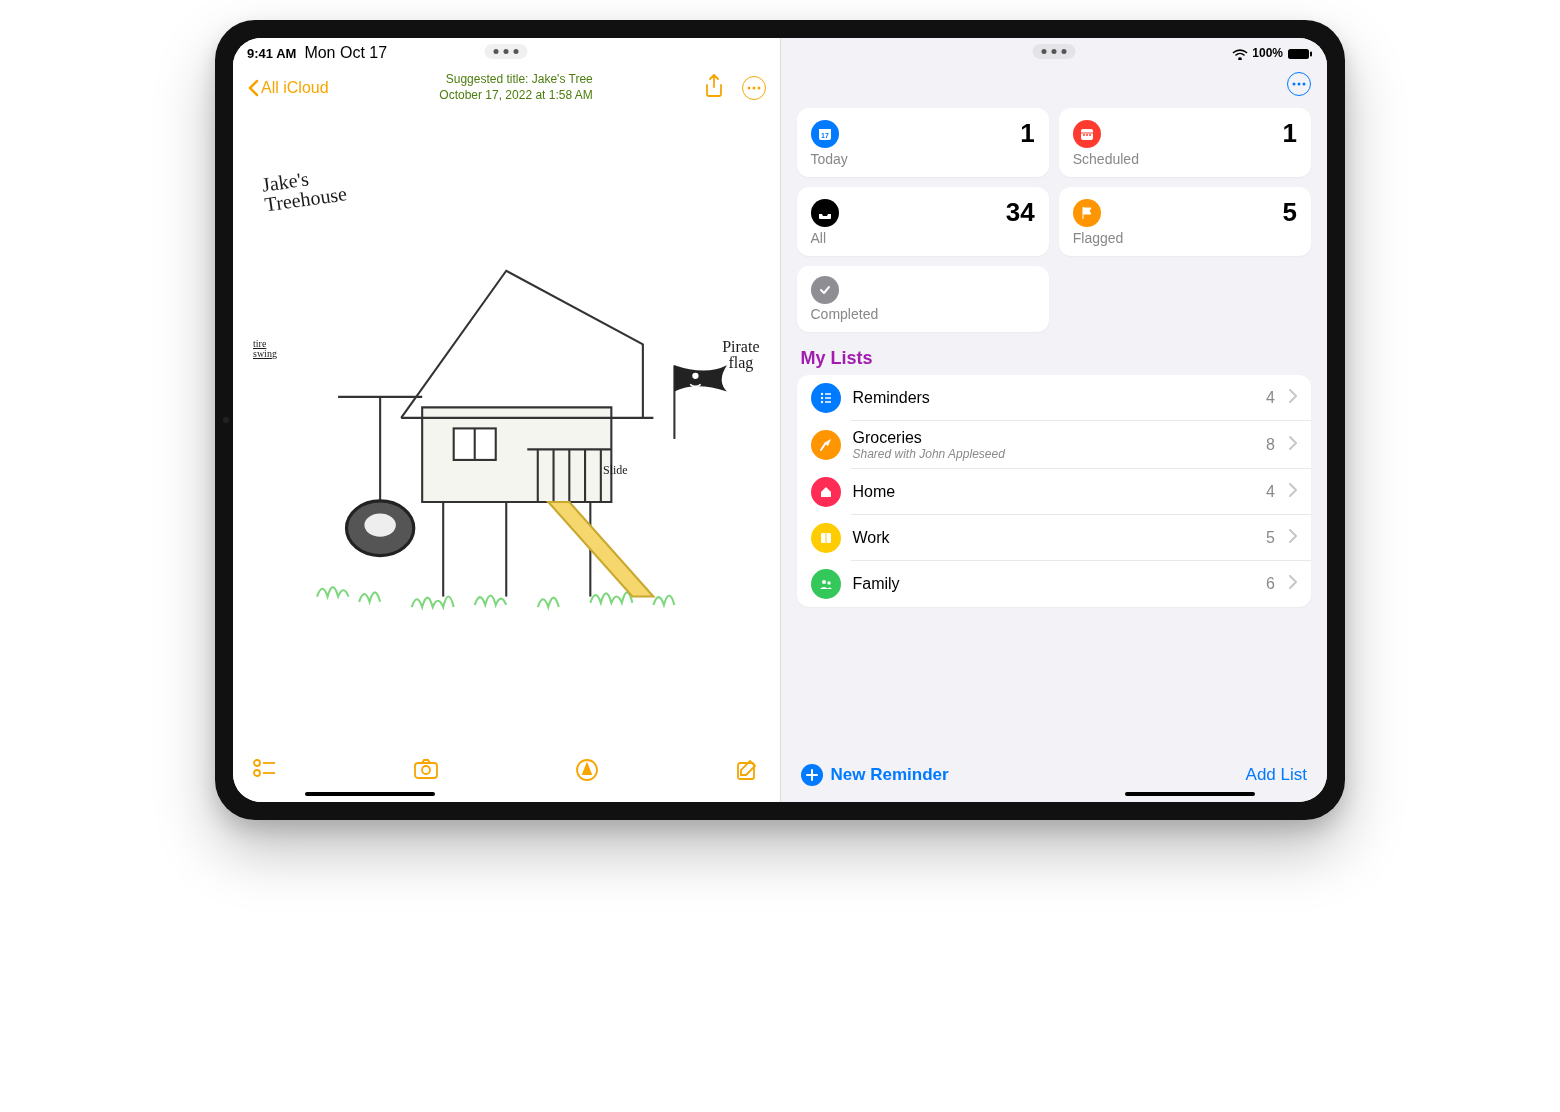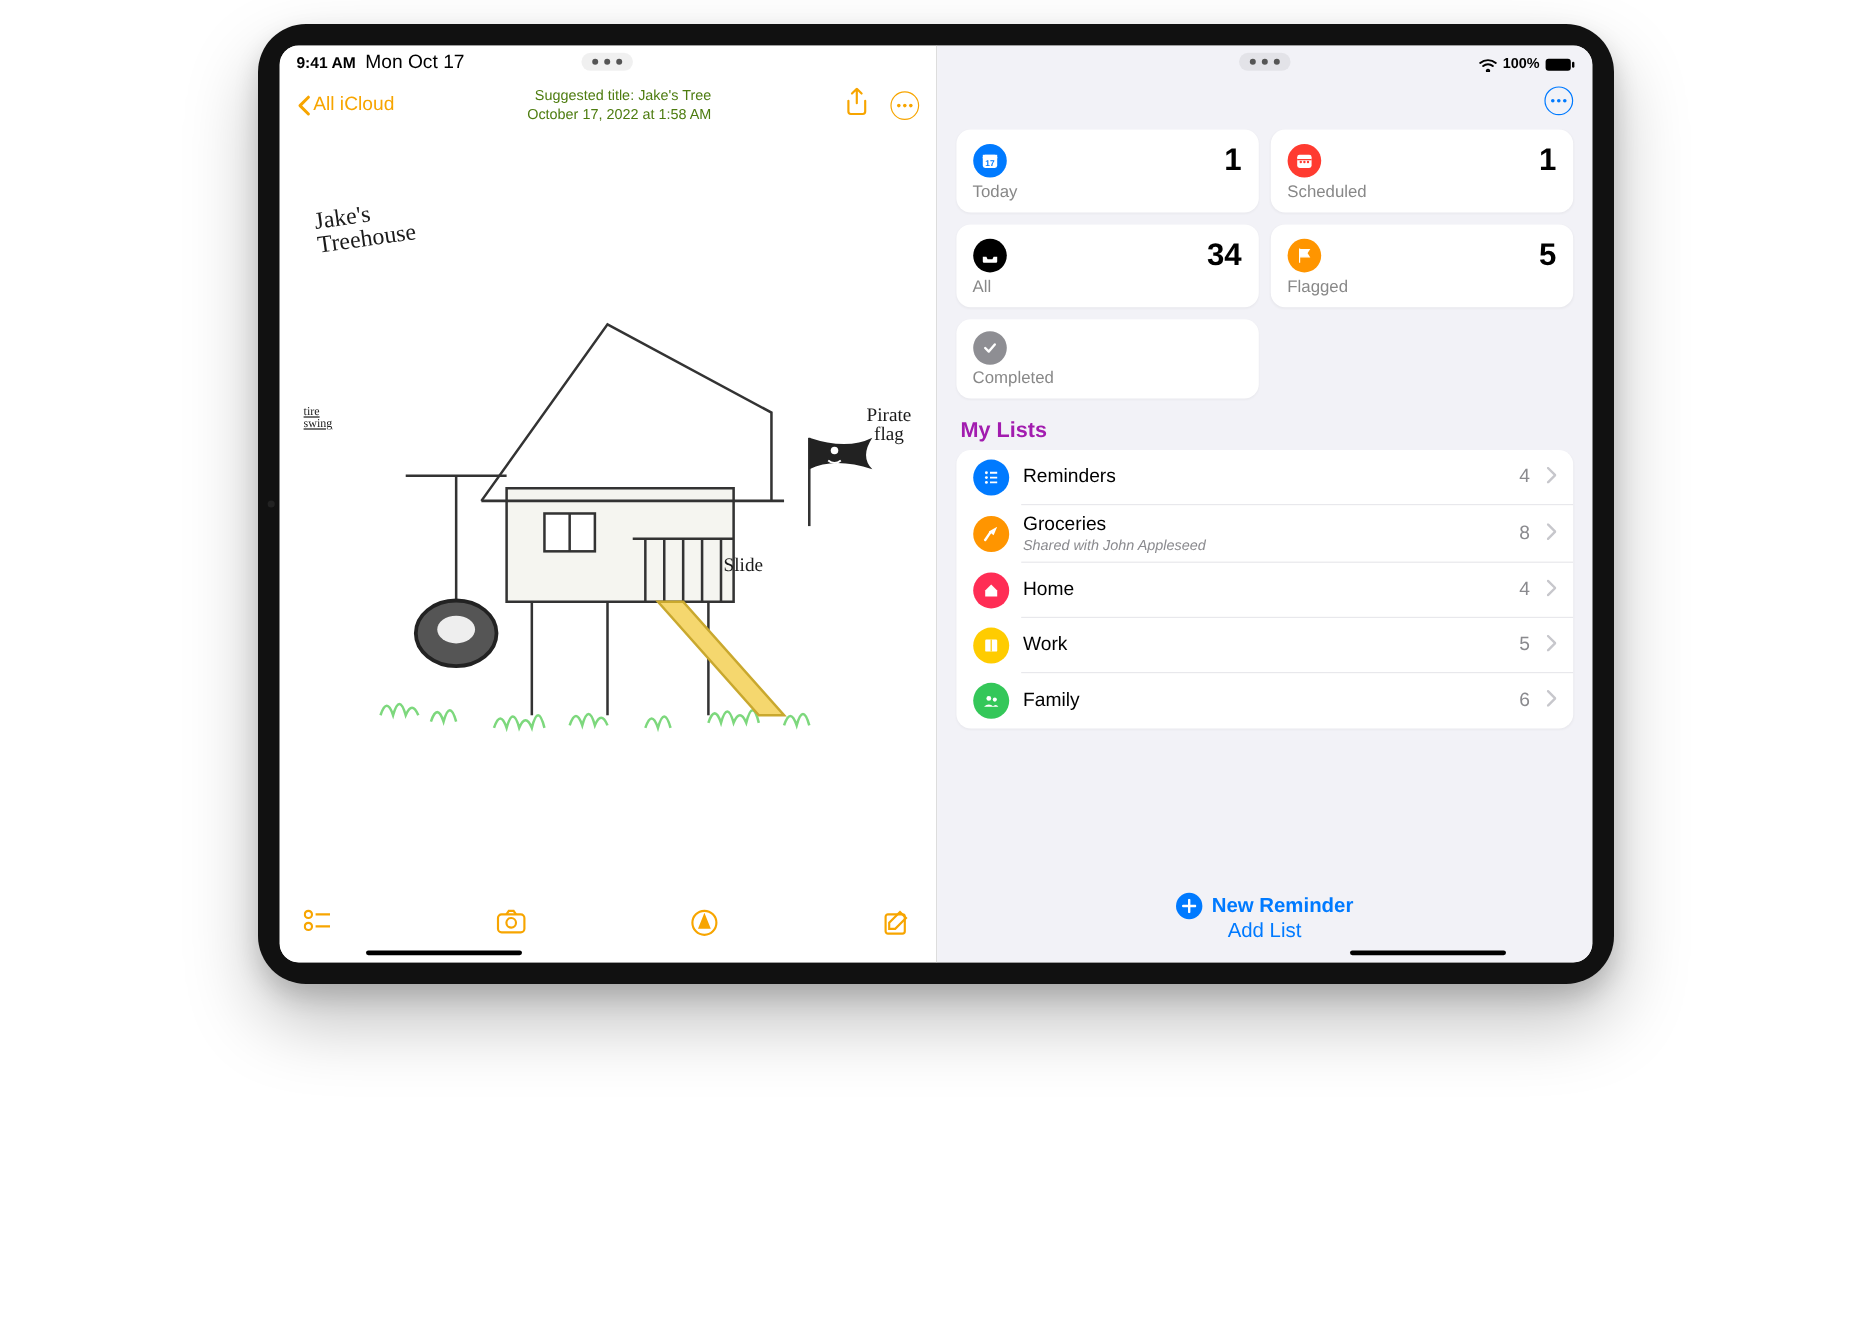"9:41 AM" .screen { border-radius: 16px -> 28px }
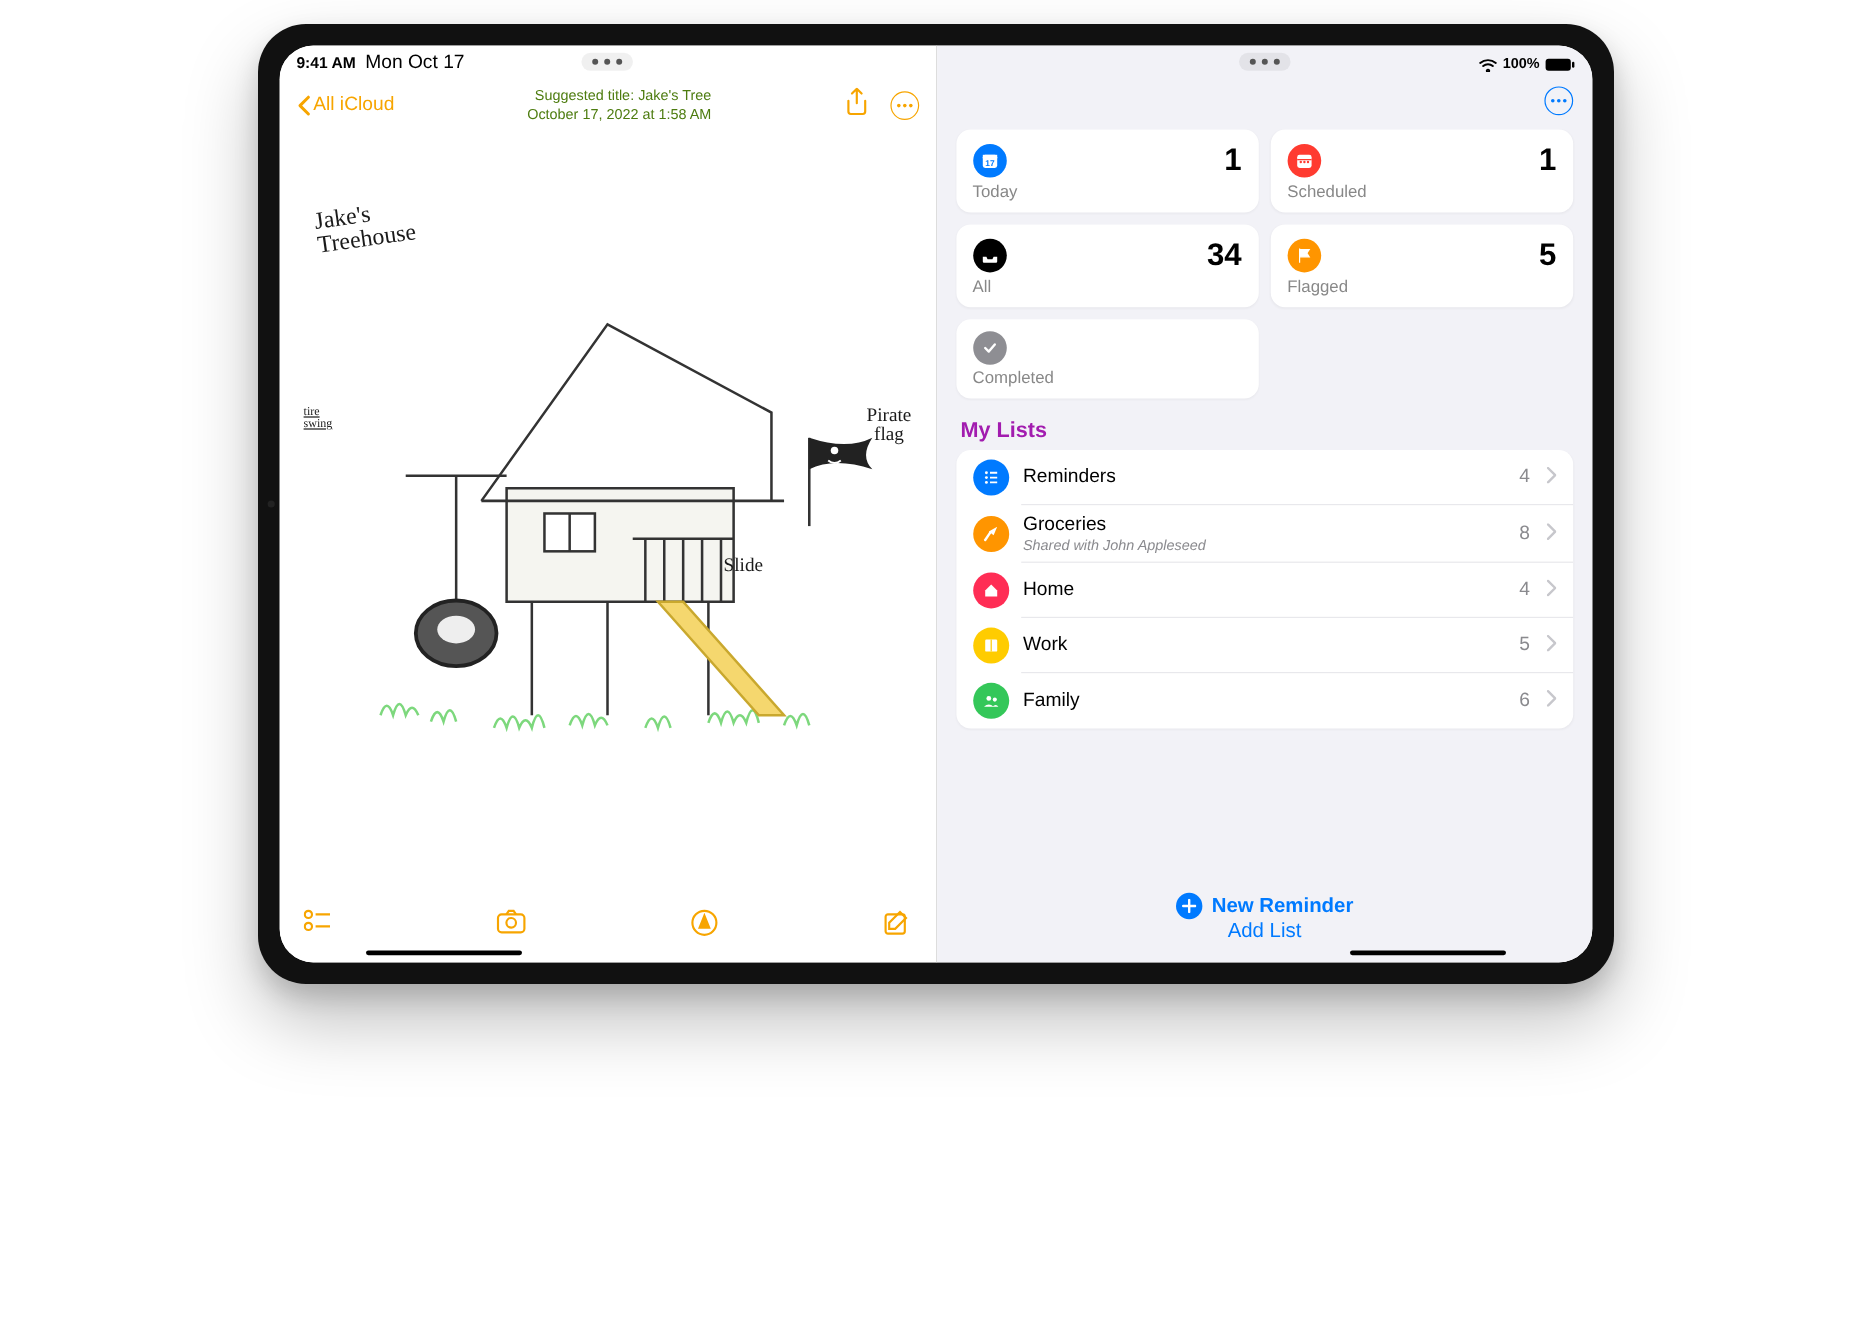"Slide" div.sketch-label { font-size: 16px -> 12px }
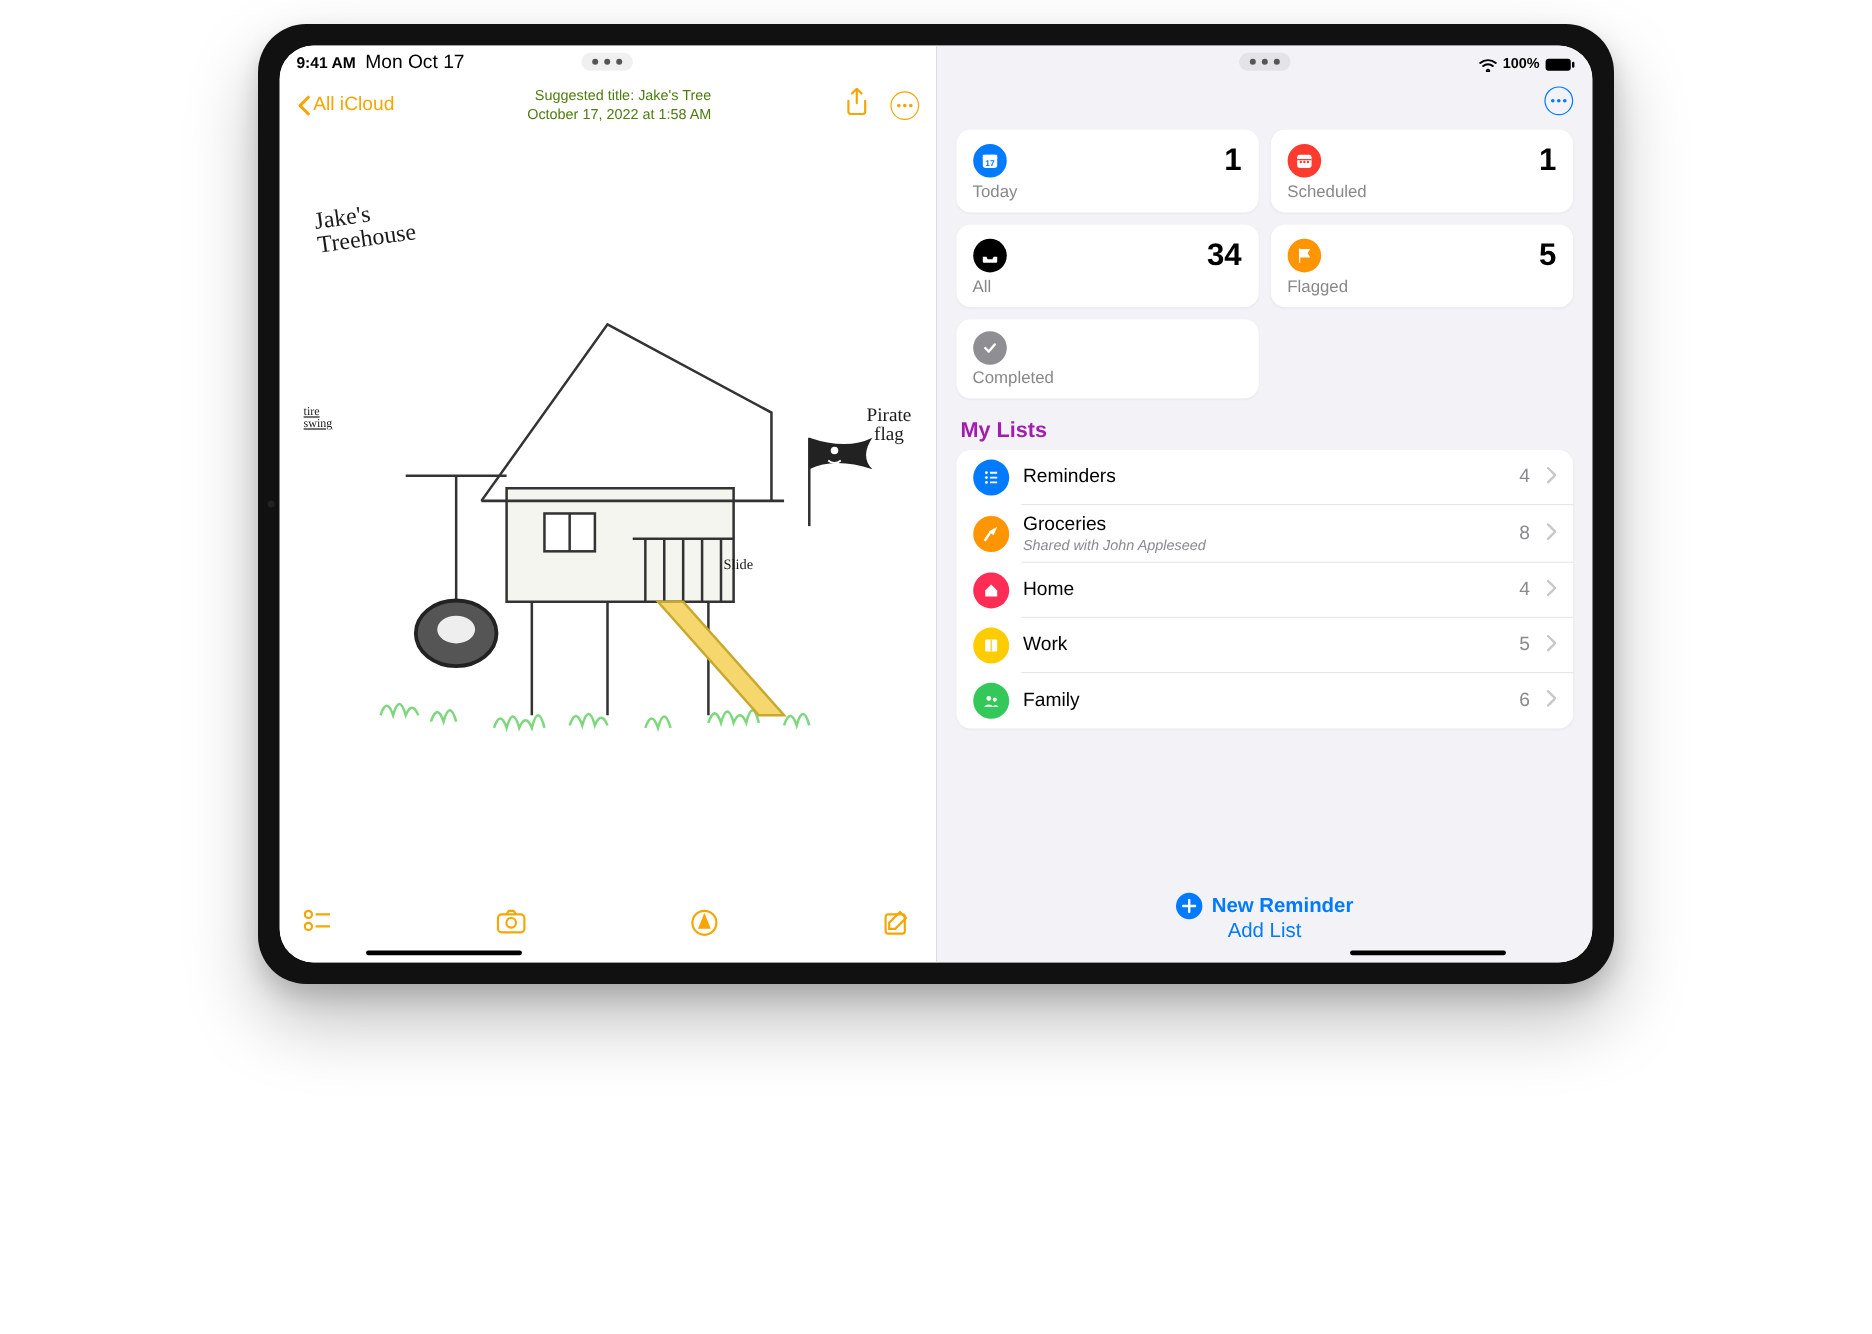"New Reminder" .rem-footer { flex-direction: column -> none }
